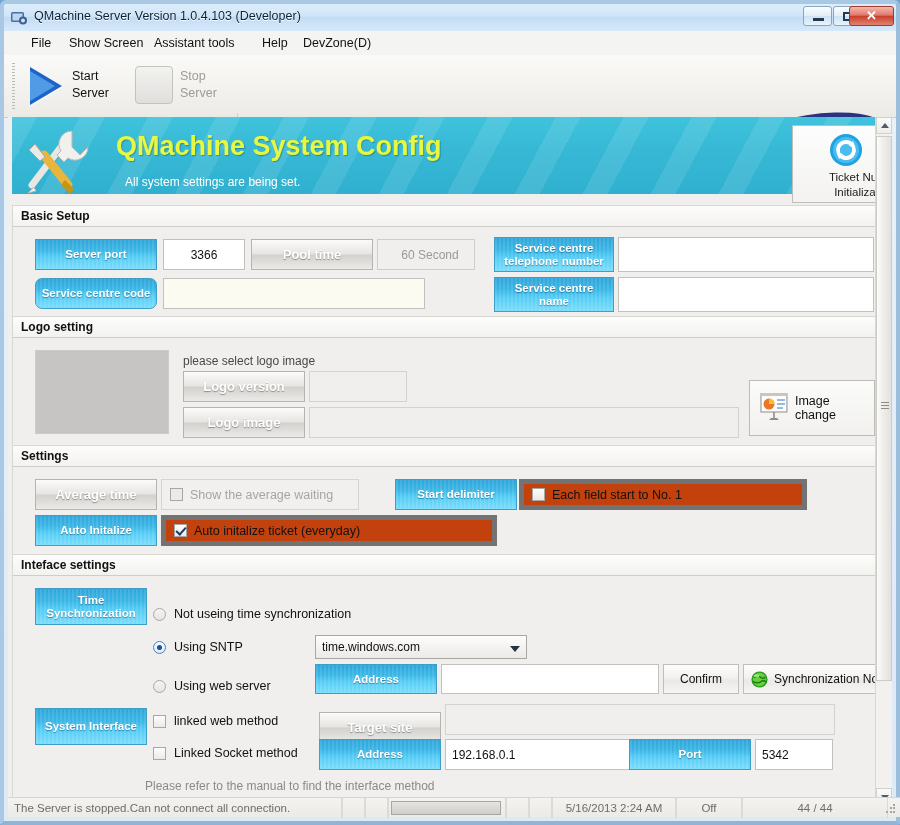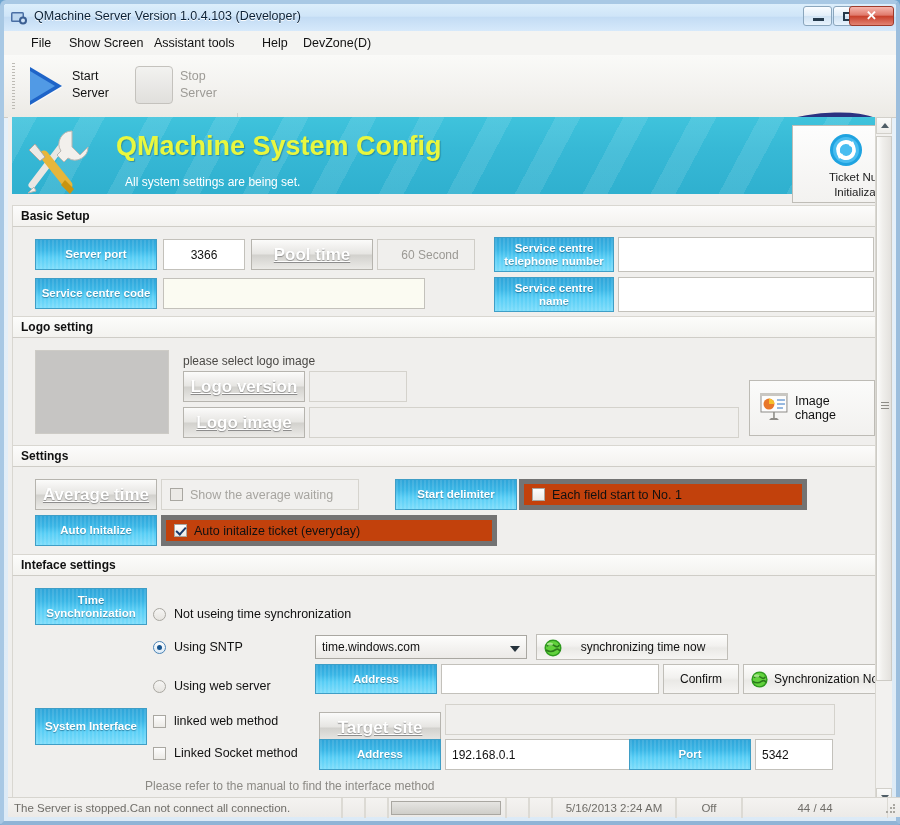"Pool time" .greybtn { font-size: 17px -> 13px; text-decoration: underline -> none }
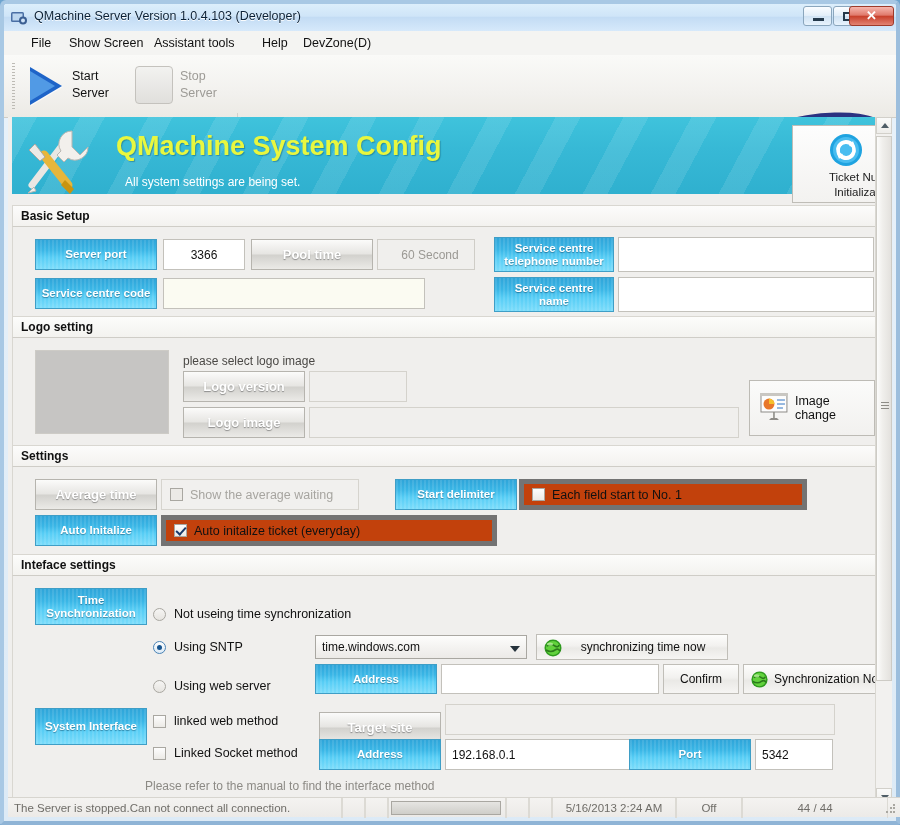"Service centre code" div.bluebtn { border-radius: none -> 7px }
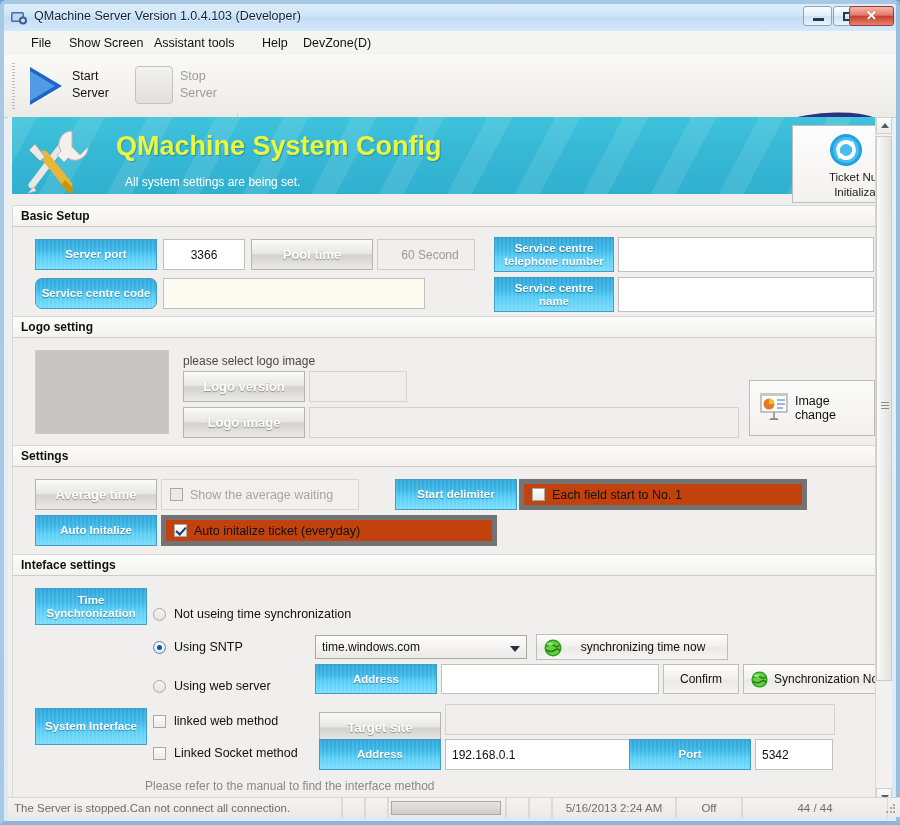"synchronizing time now" div.pushbtn { html: <div> <svg> <circle></circle> <circle></circle> <path></path> <path></path> <ellipse></ellipse> </svg> <span>synchronizing time now</span> </div> -> none }
